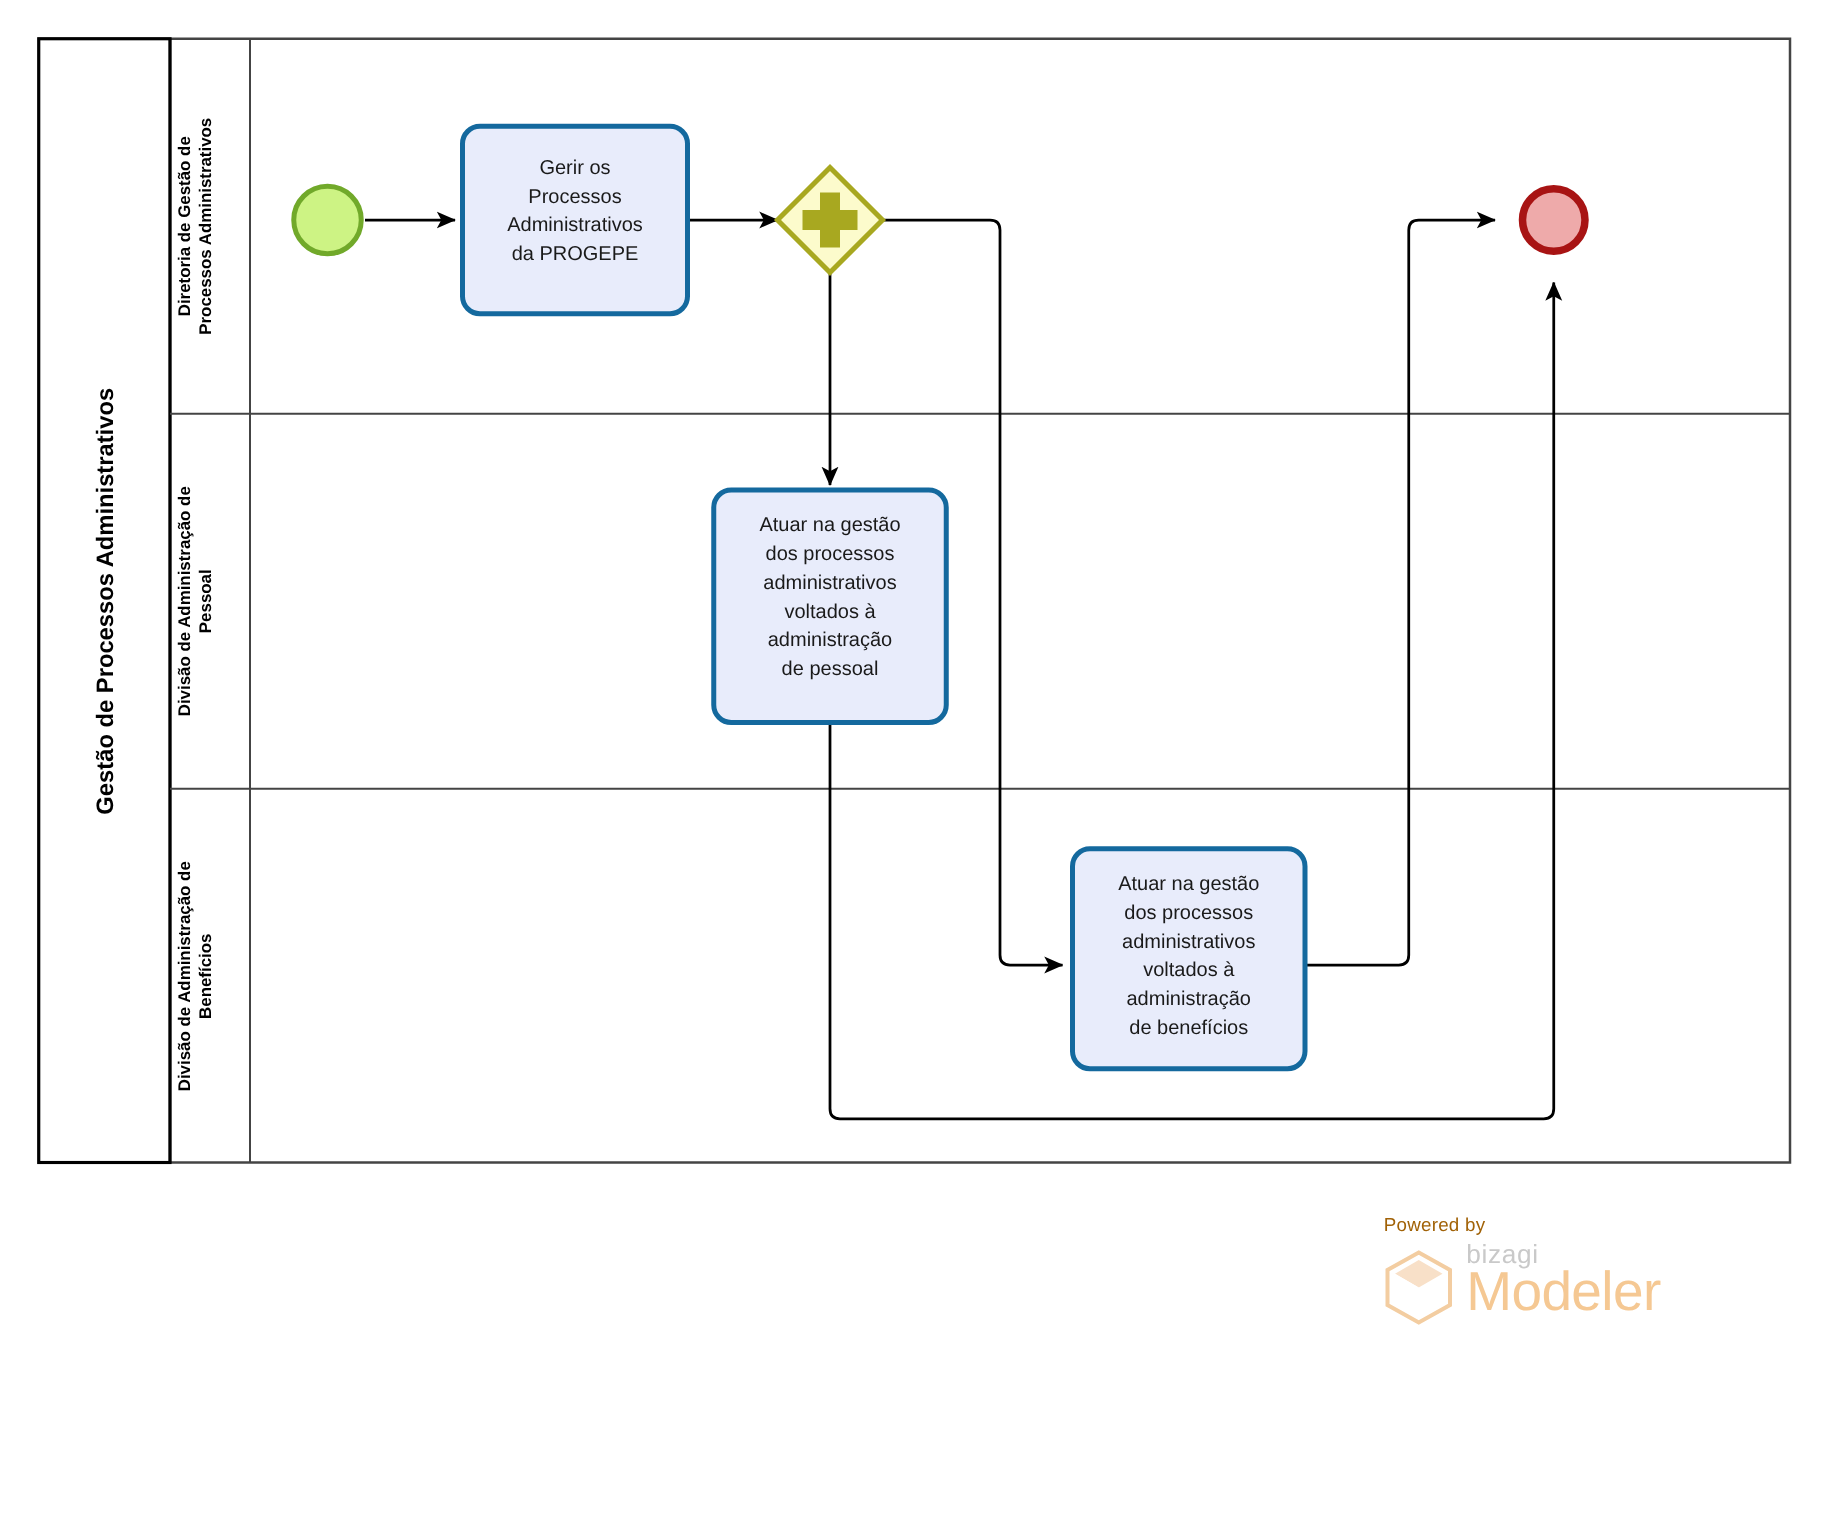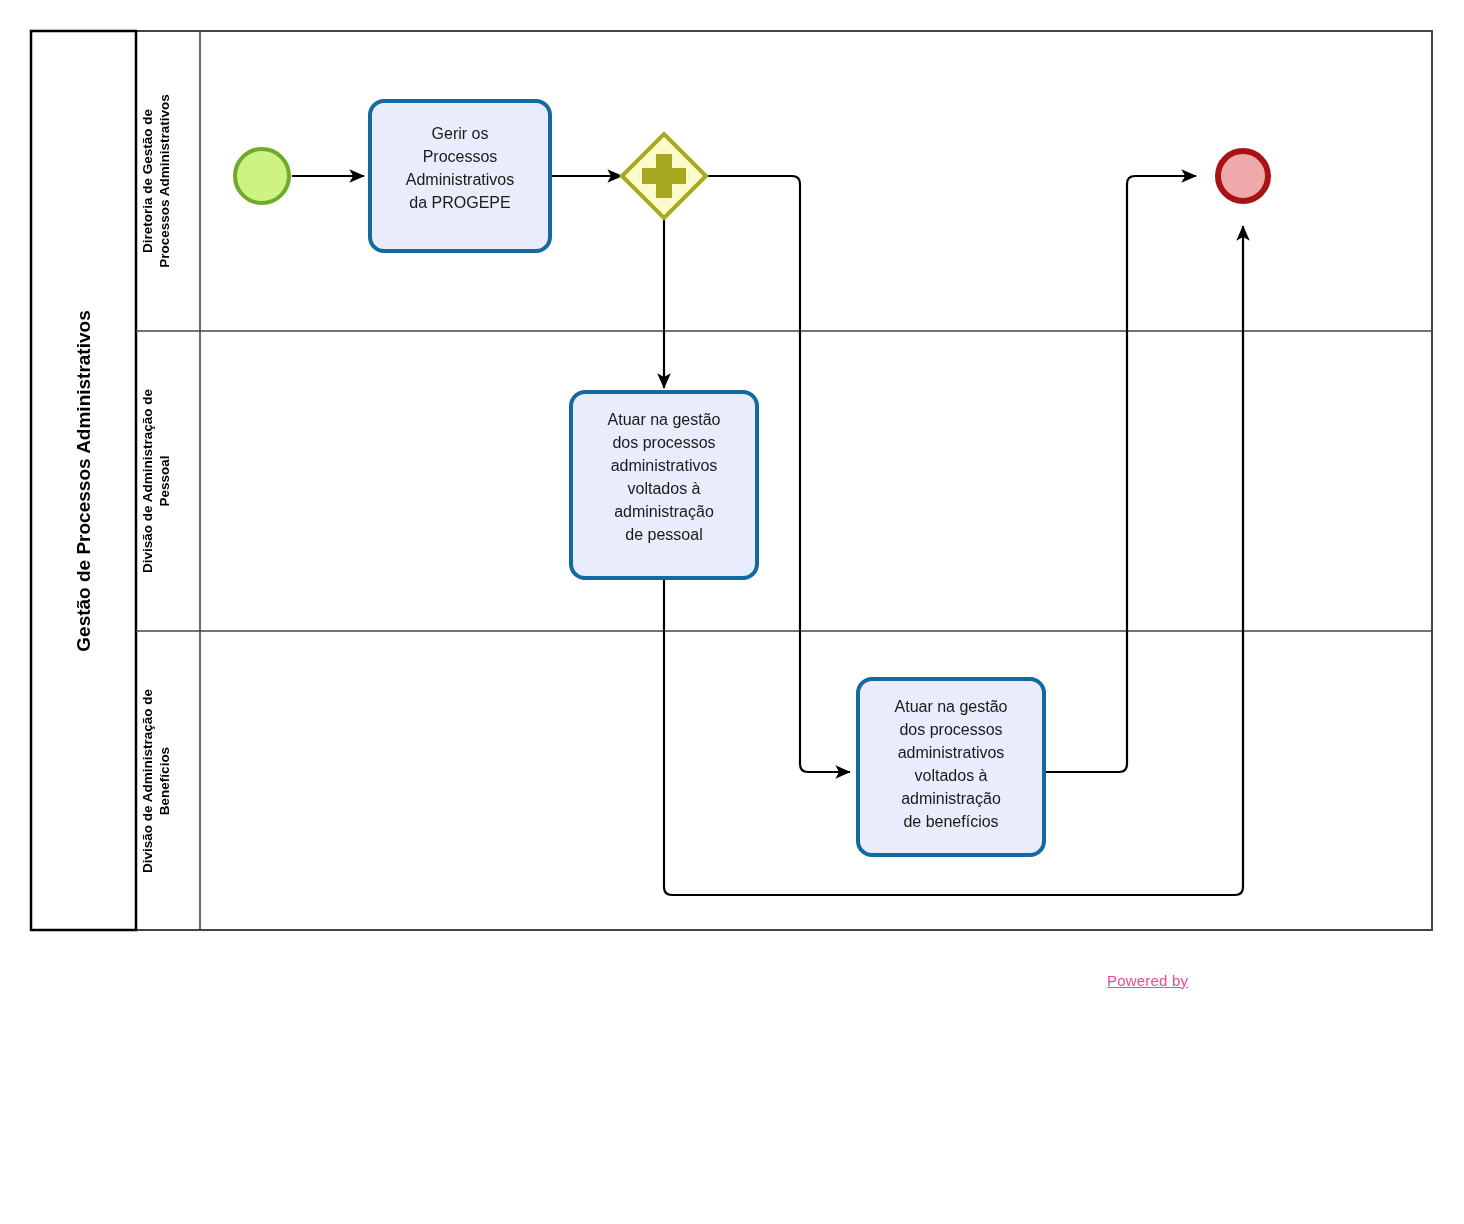"Powered by" .powered-by { color: #ec4899 -> #a16207; text-decoration: underline -> none }
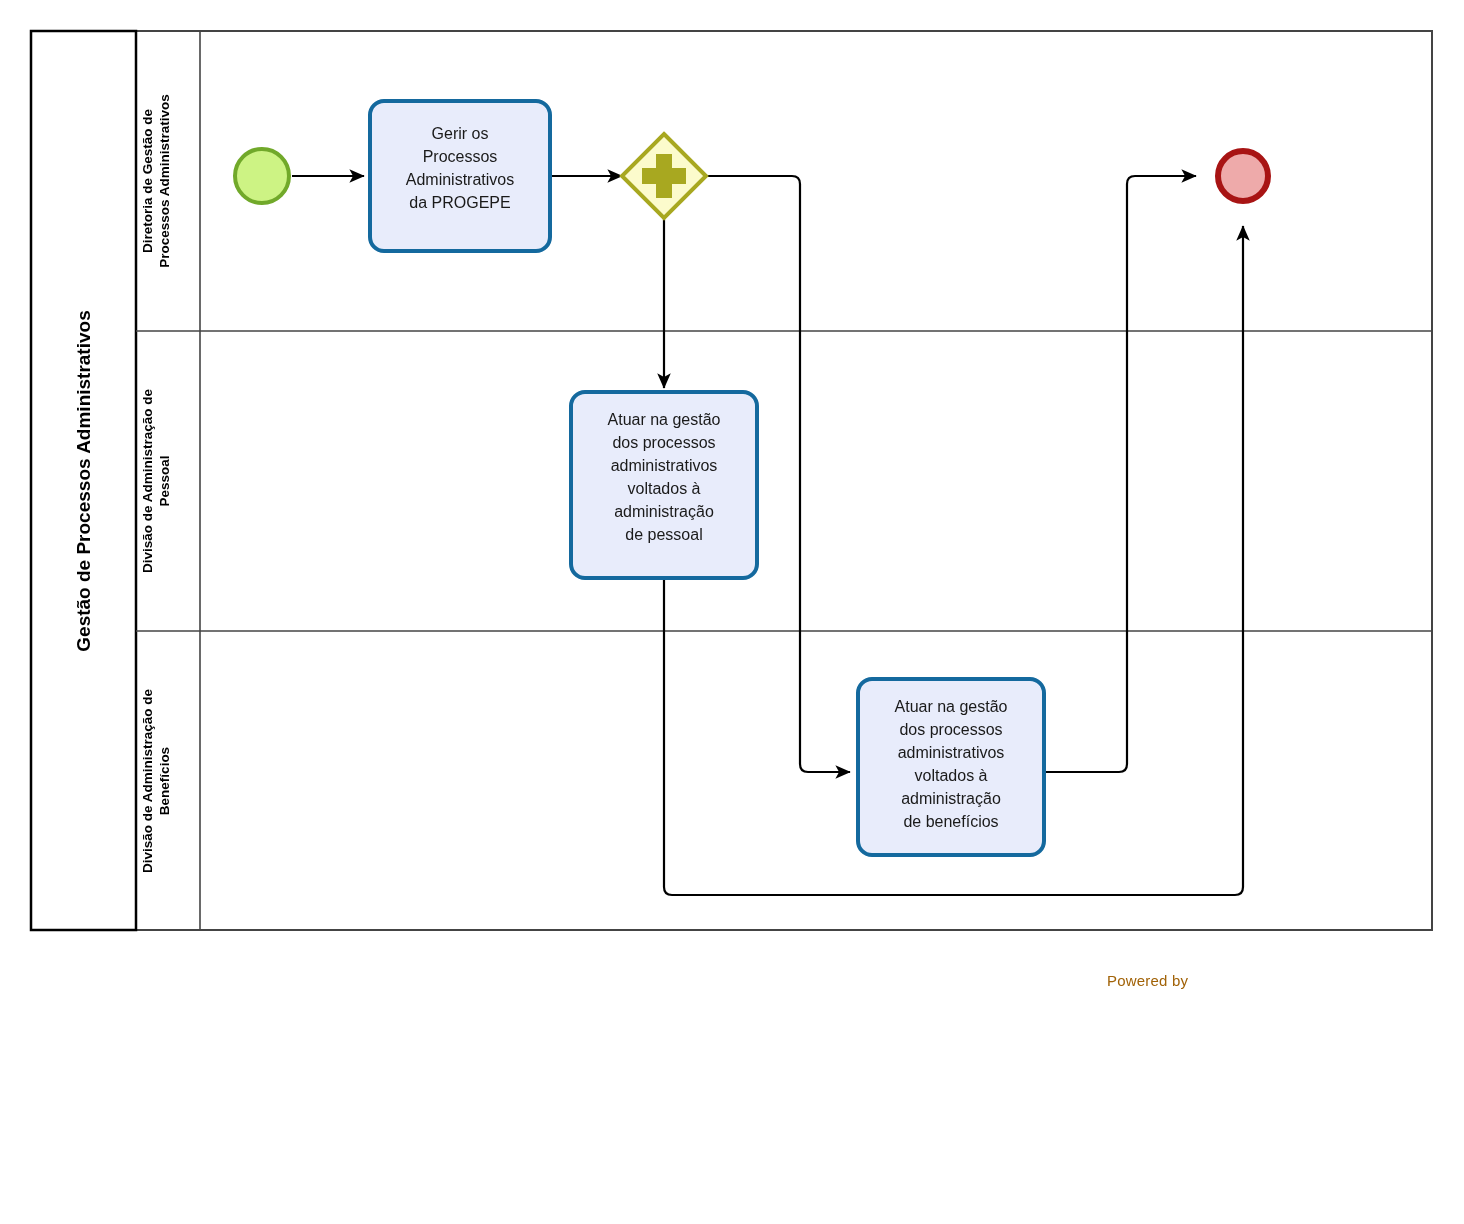"bizagi" div.logo-row { html: none -> <div> <span> <svg> <polygon></polygon> <polygon></polygon> <polygon></polygon> </svg> </span> <span> <span>bizagi</span> <span>Modeler</span> </span> </div> }
